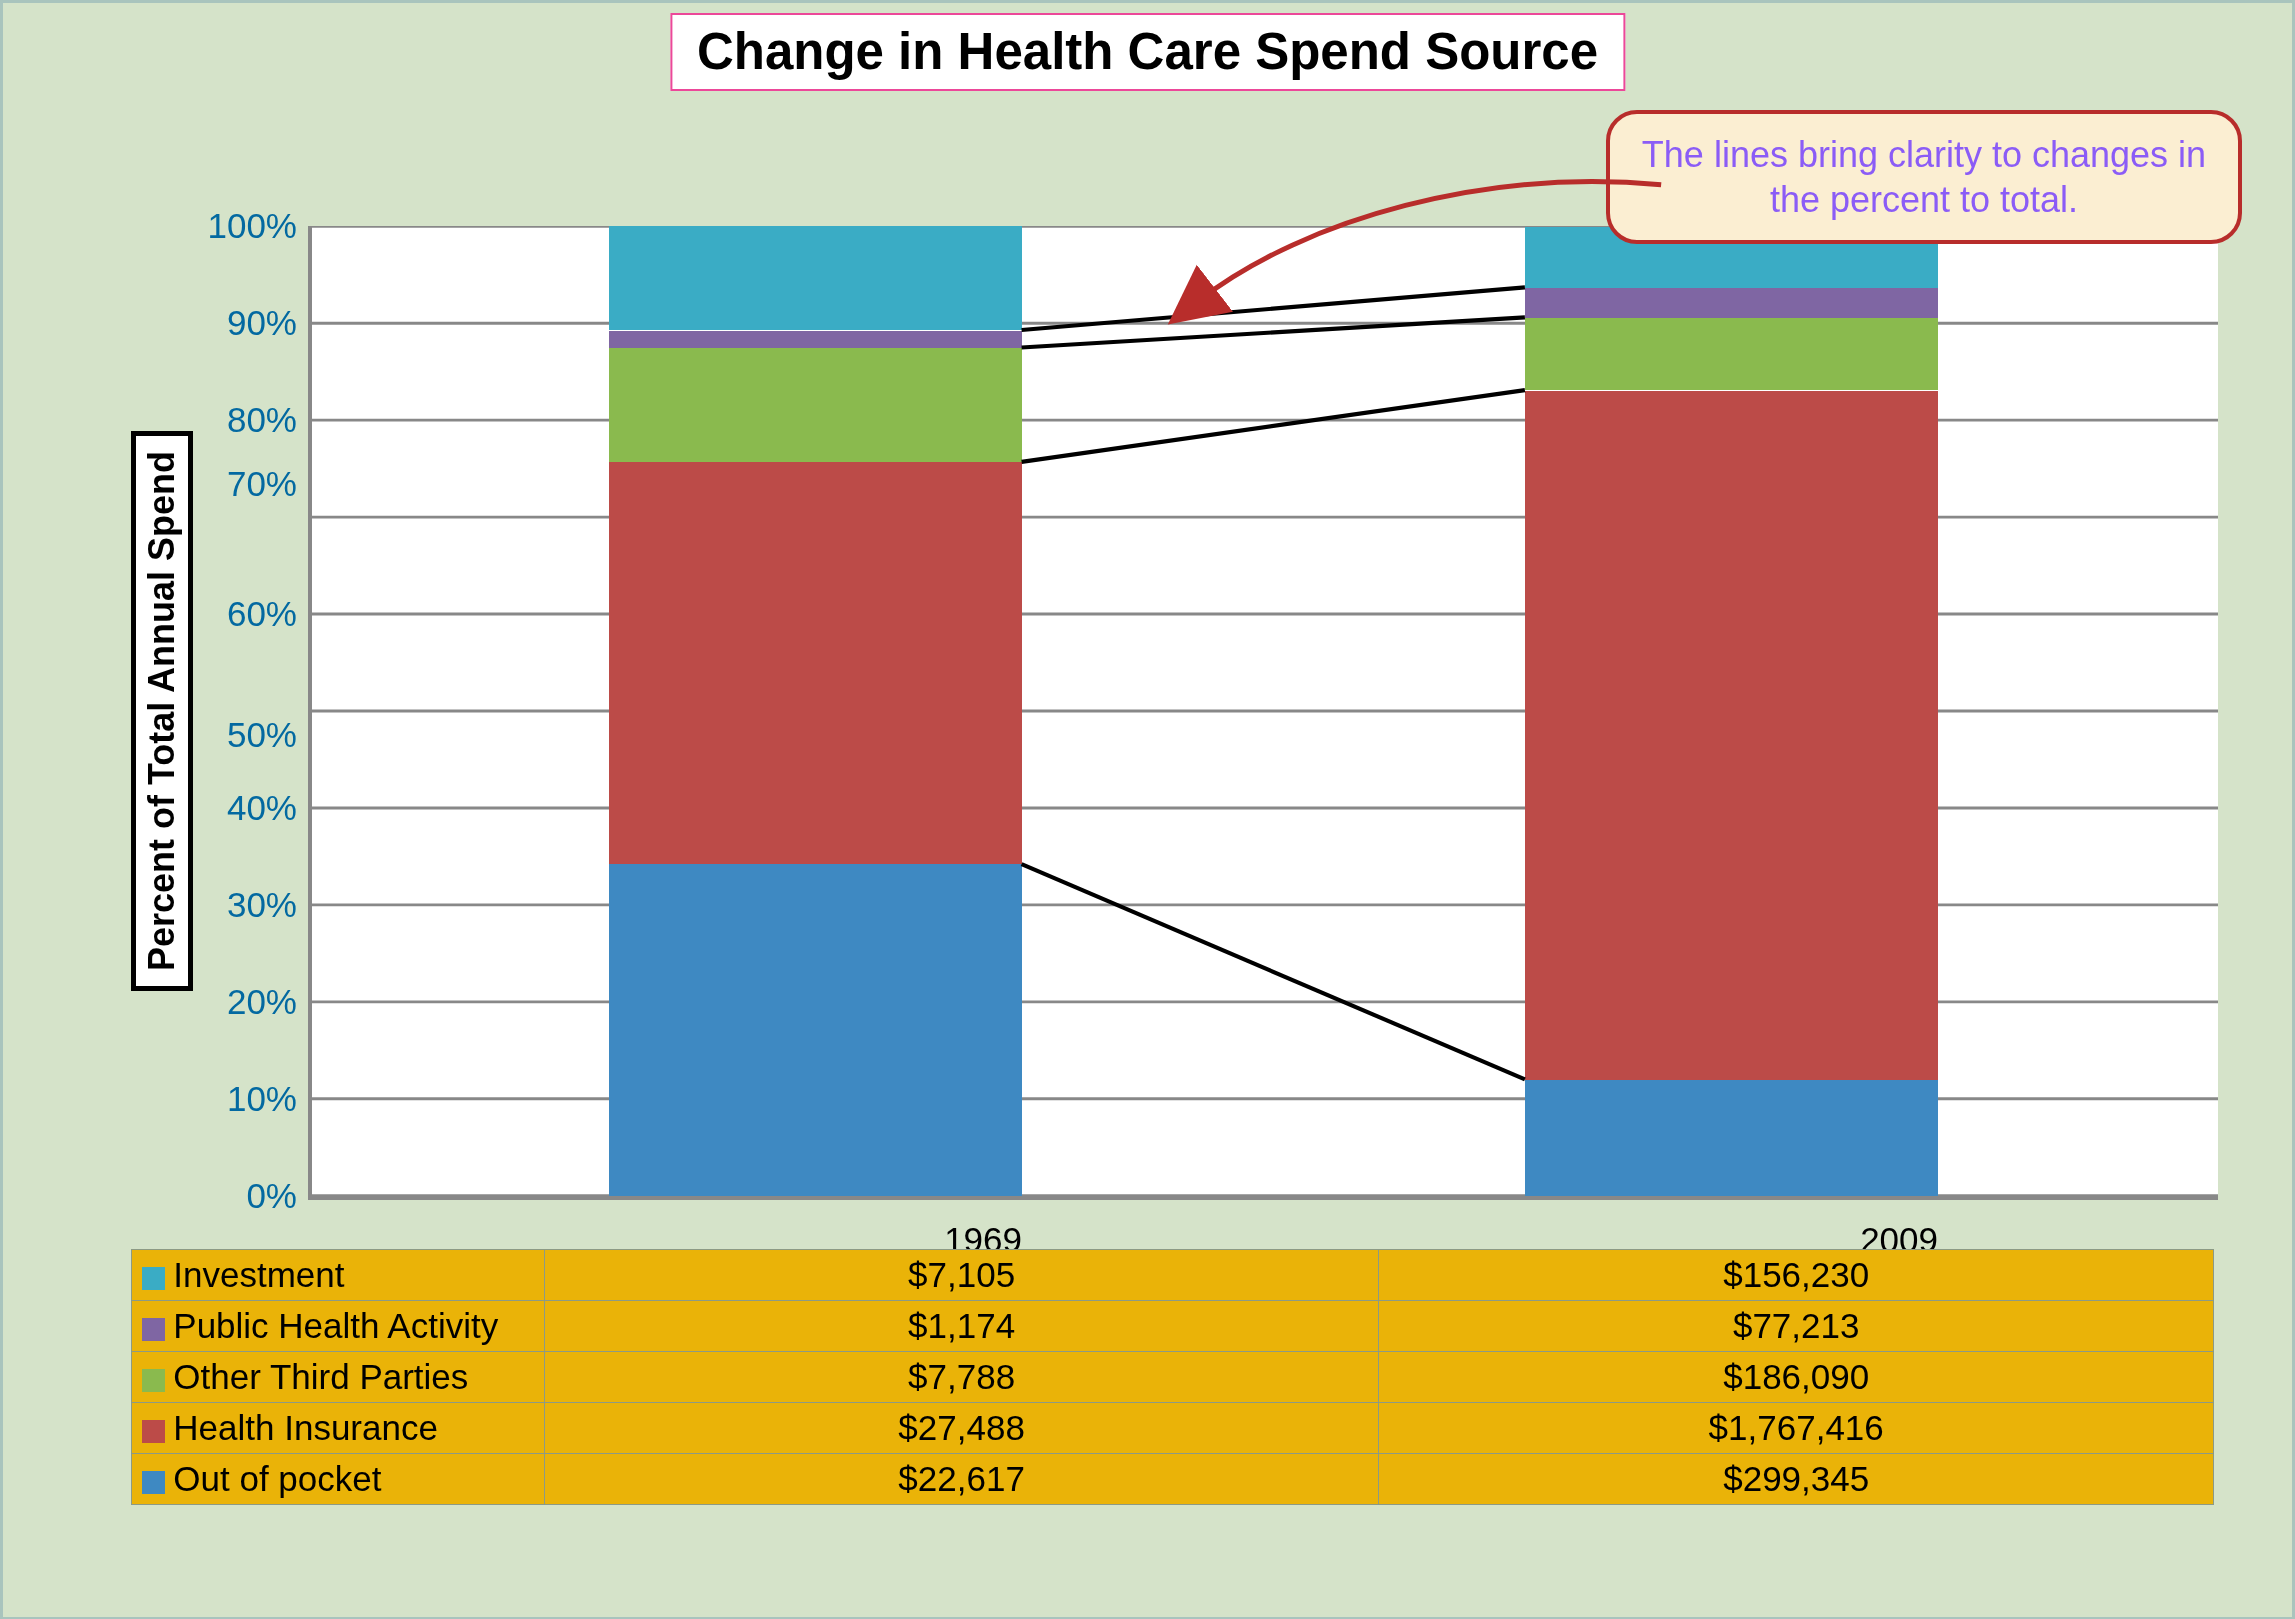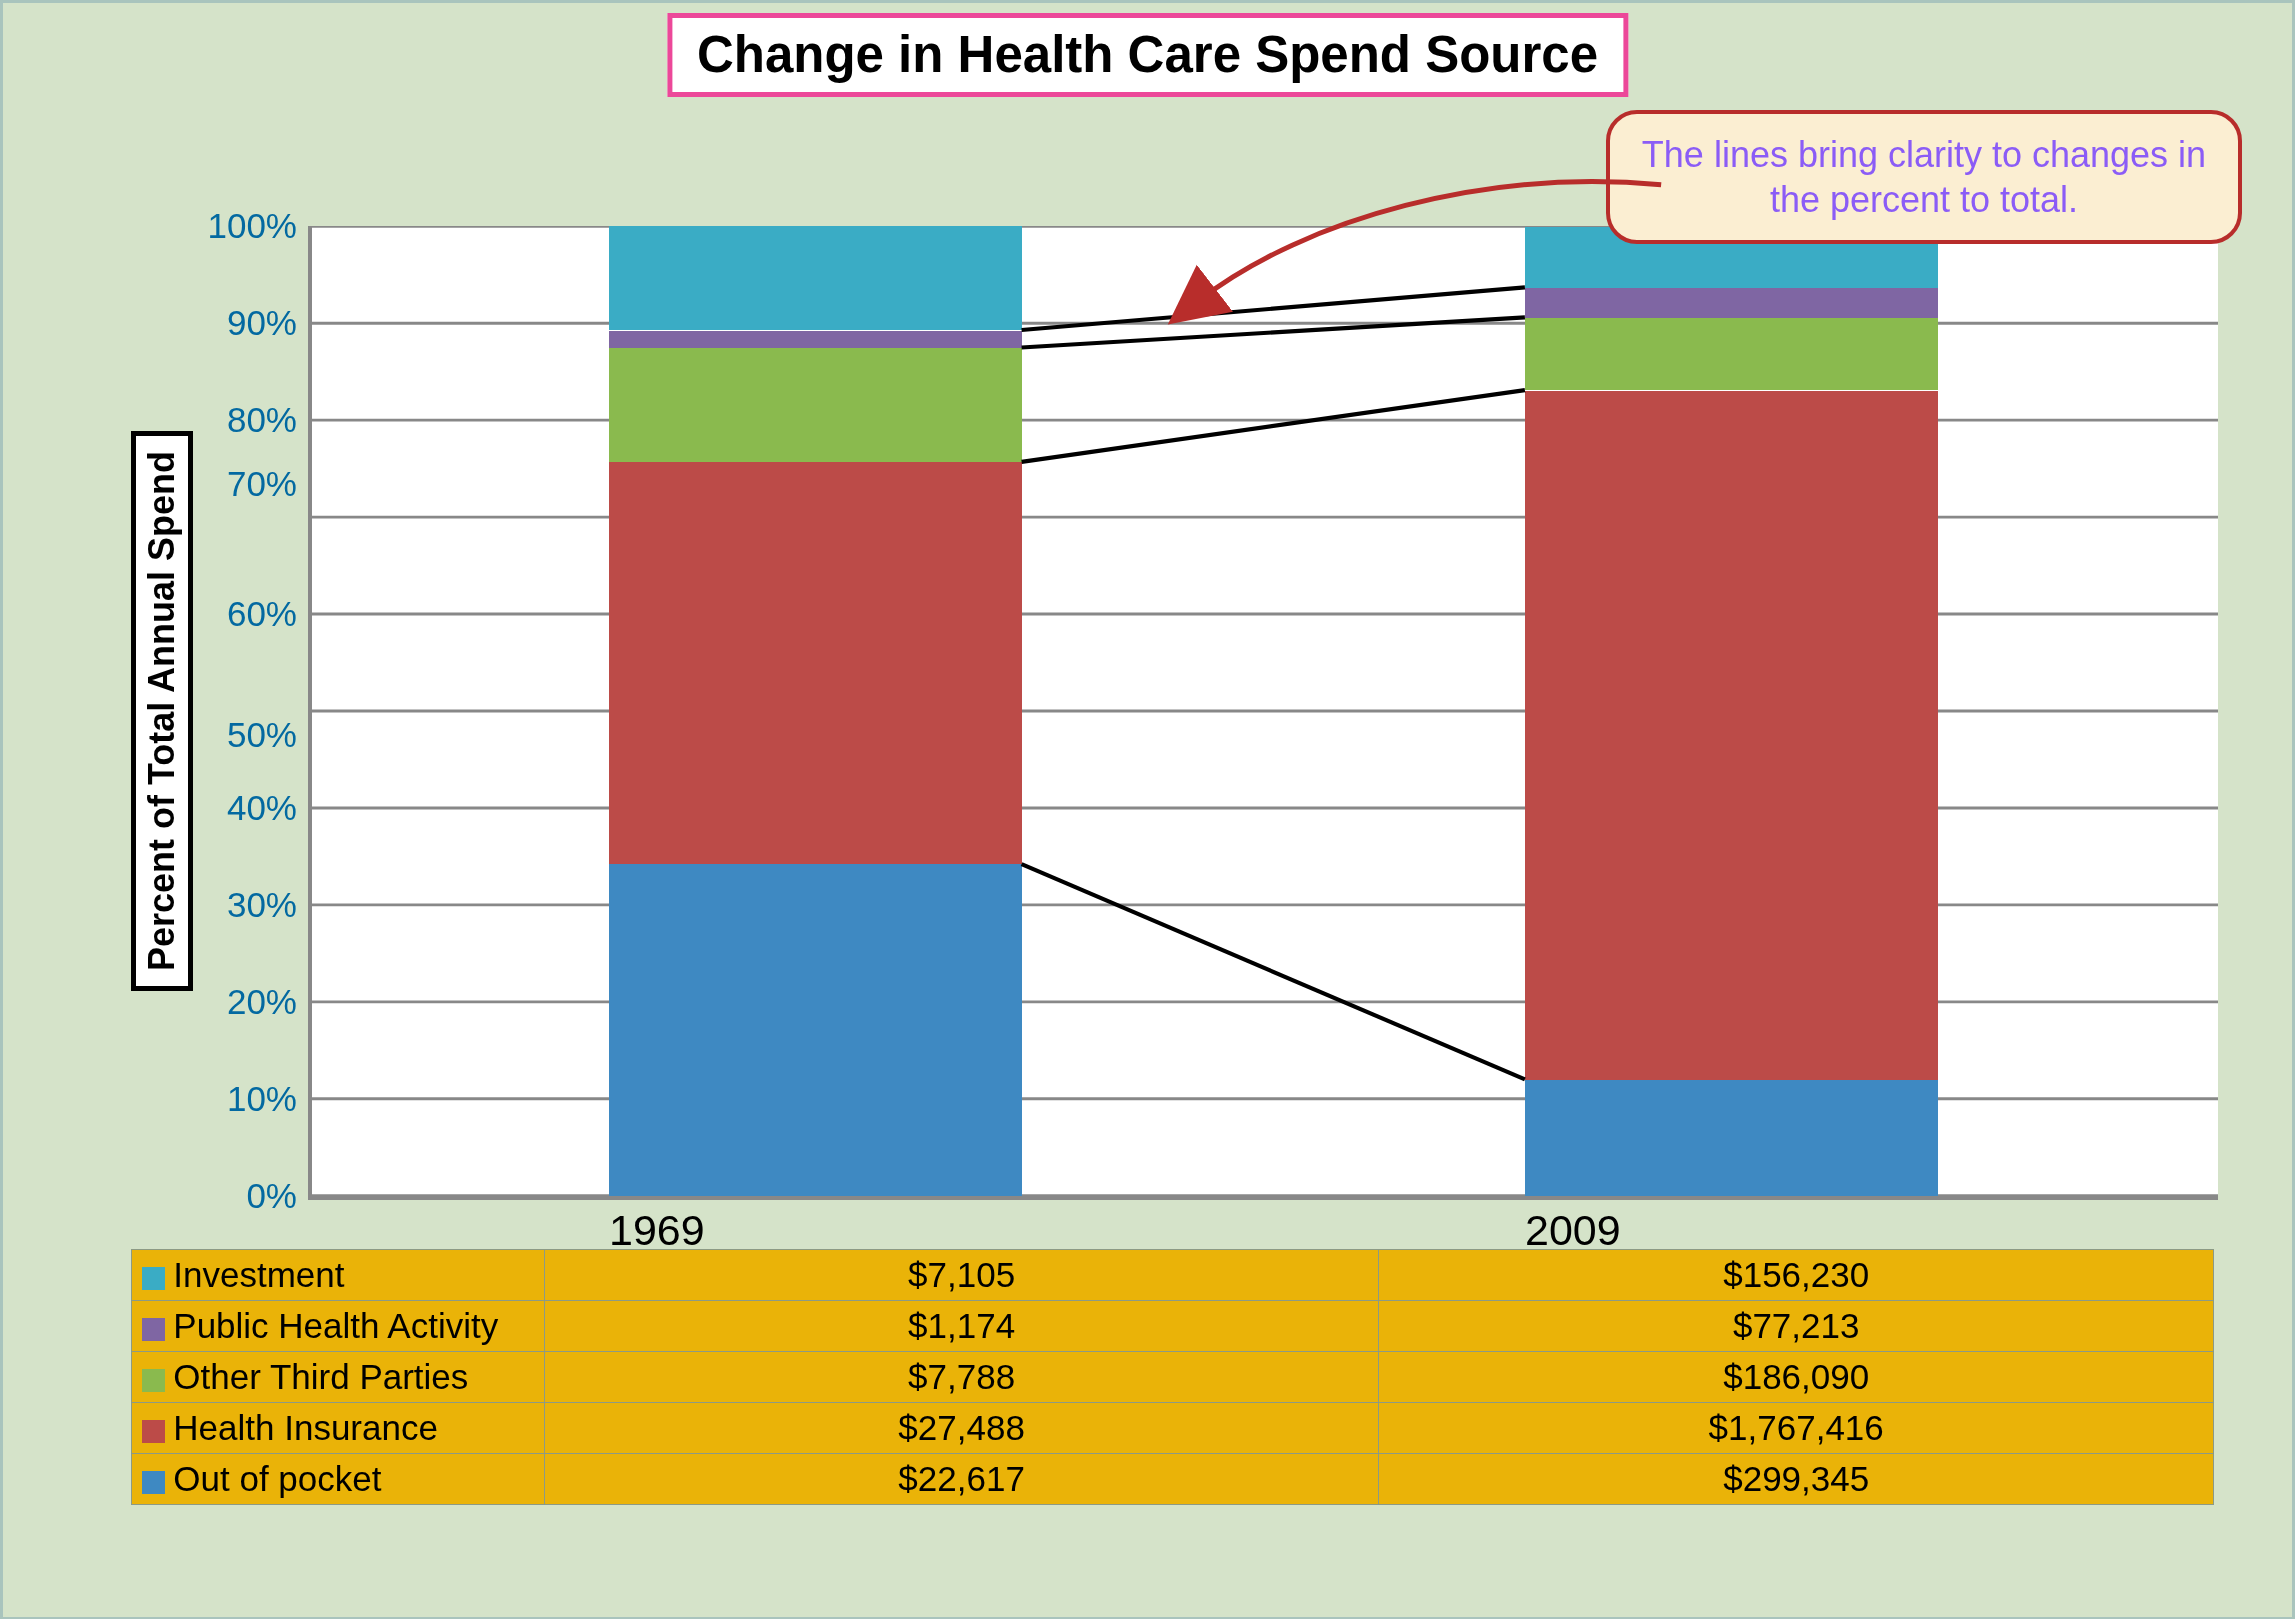"Change in Health Care Spend" .chart-title-box { border: 5px solid #ec4899 -> 2px solid #ec4899 }
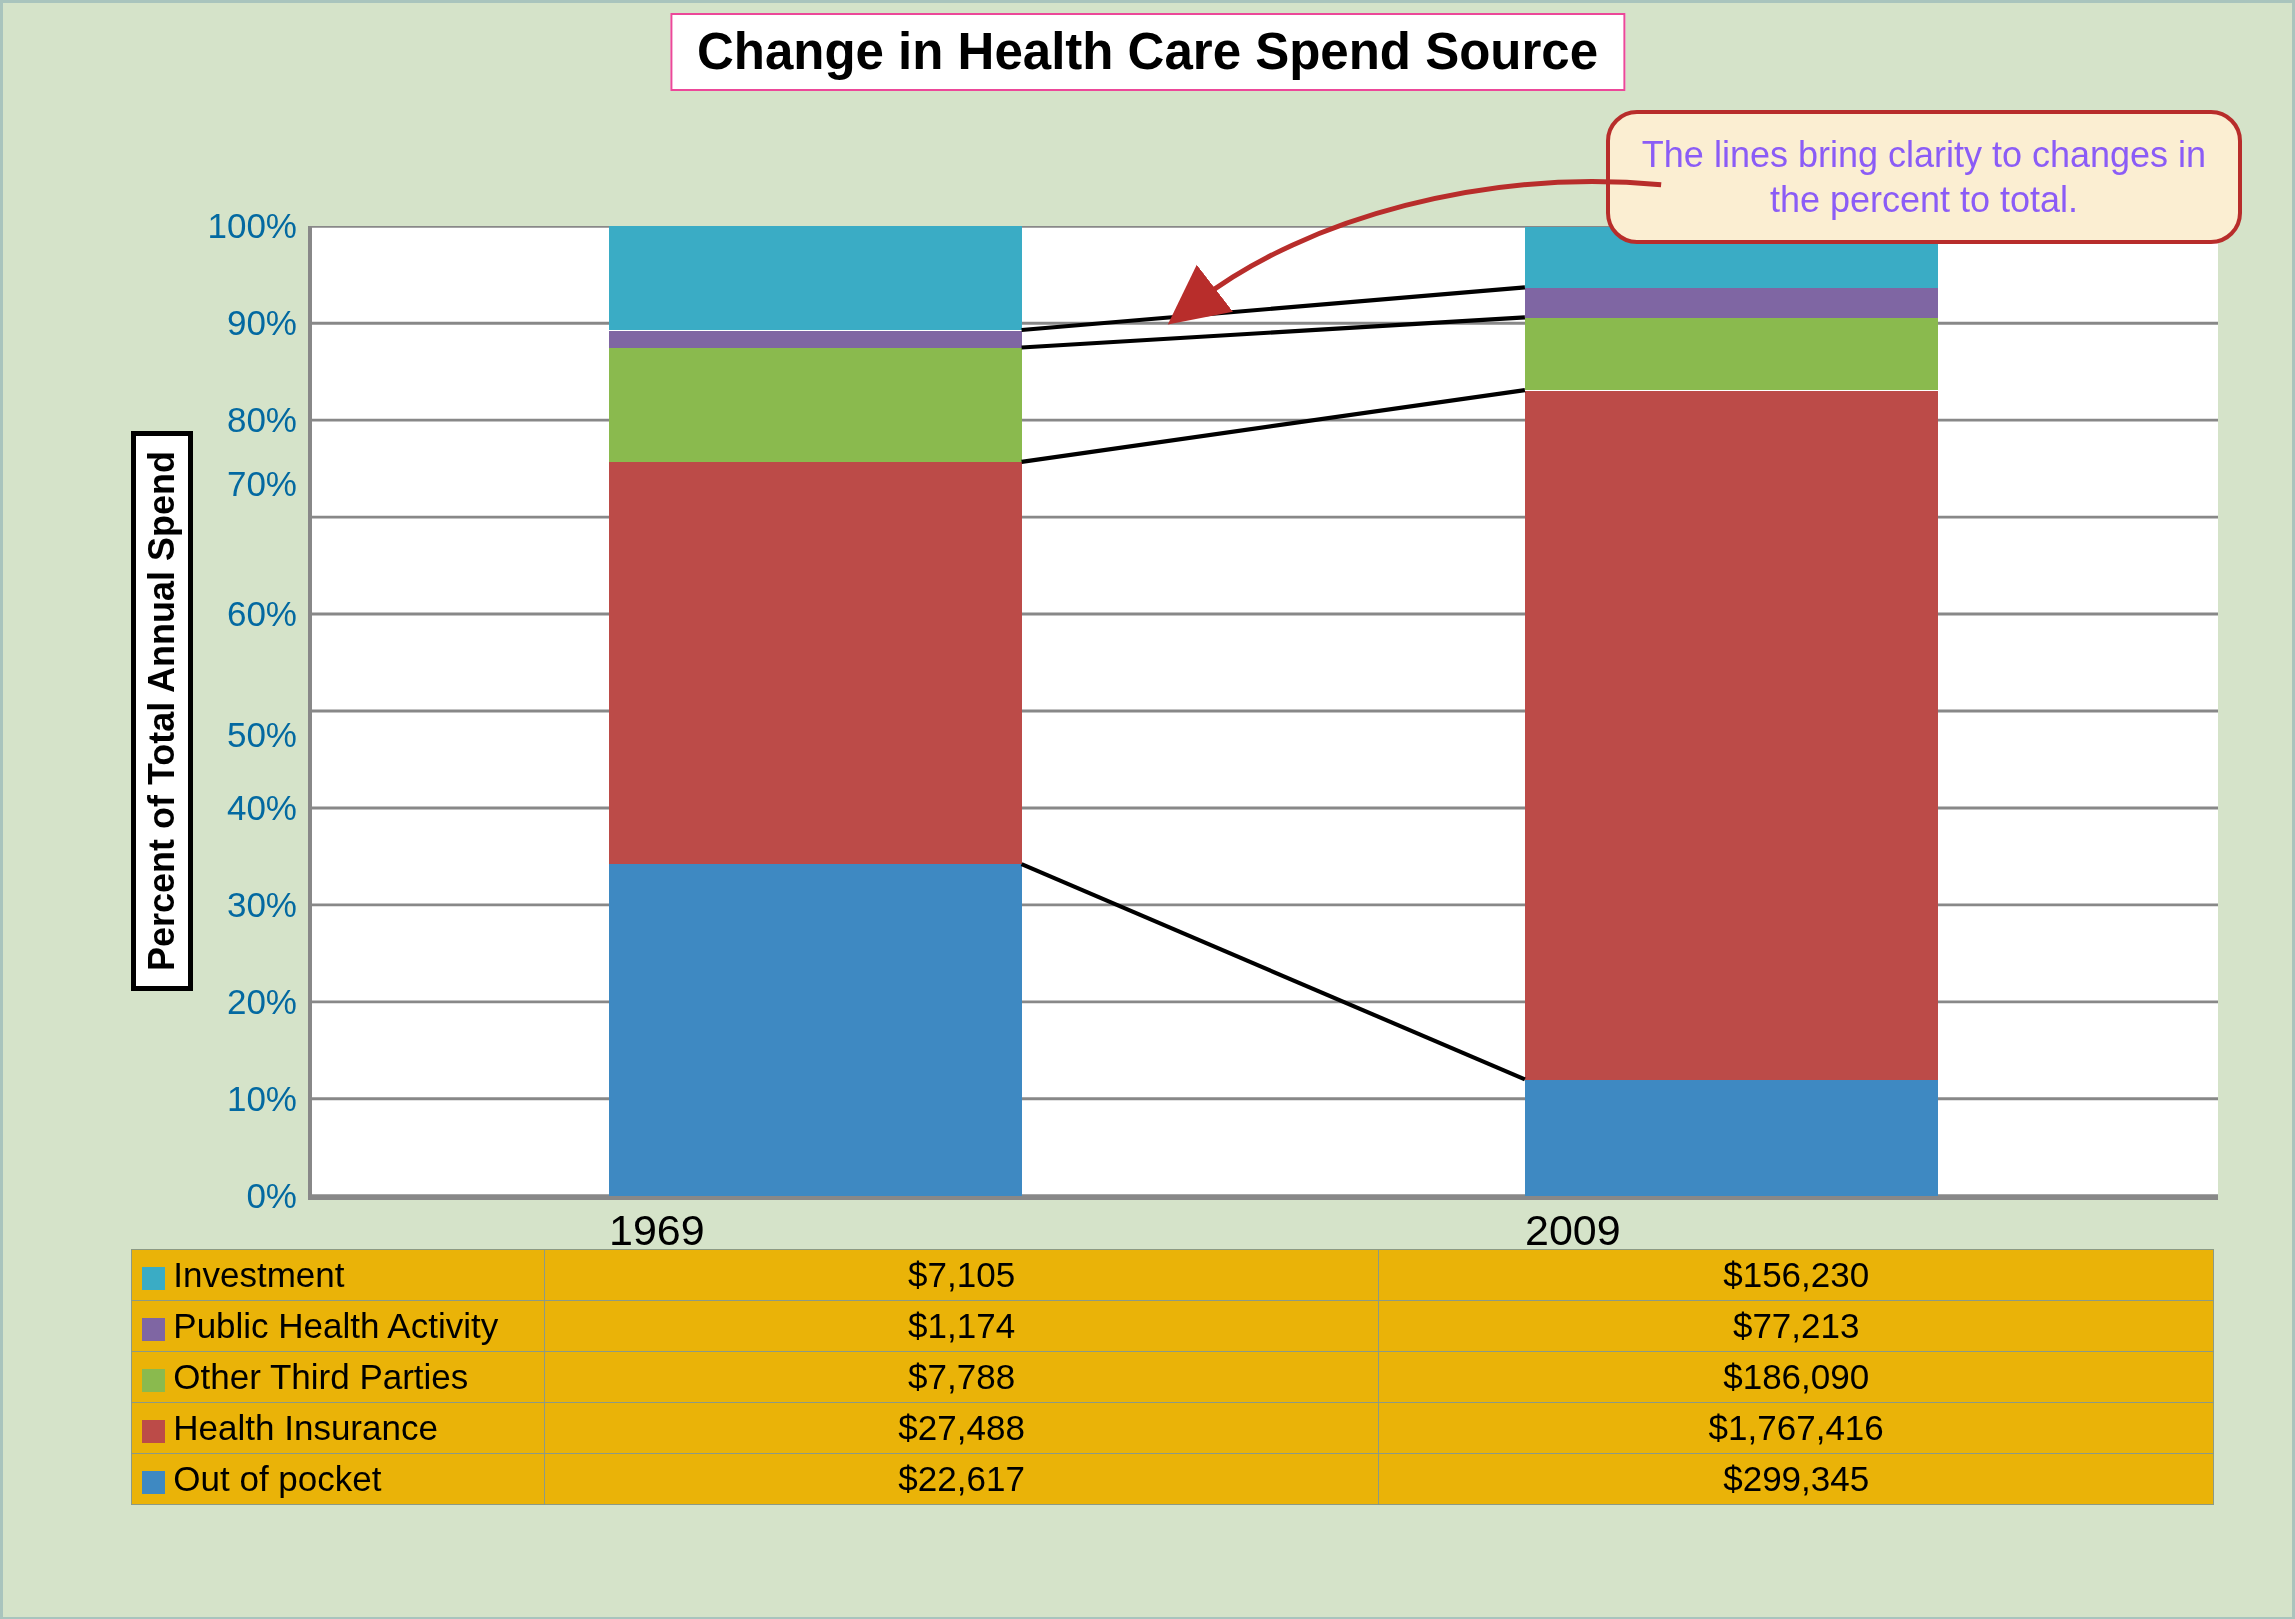"1969" .x-cat-label { font-size: 43px -> 35px; margin-top: 10px -> 24px; text-align: left -> right }
